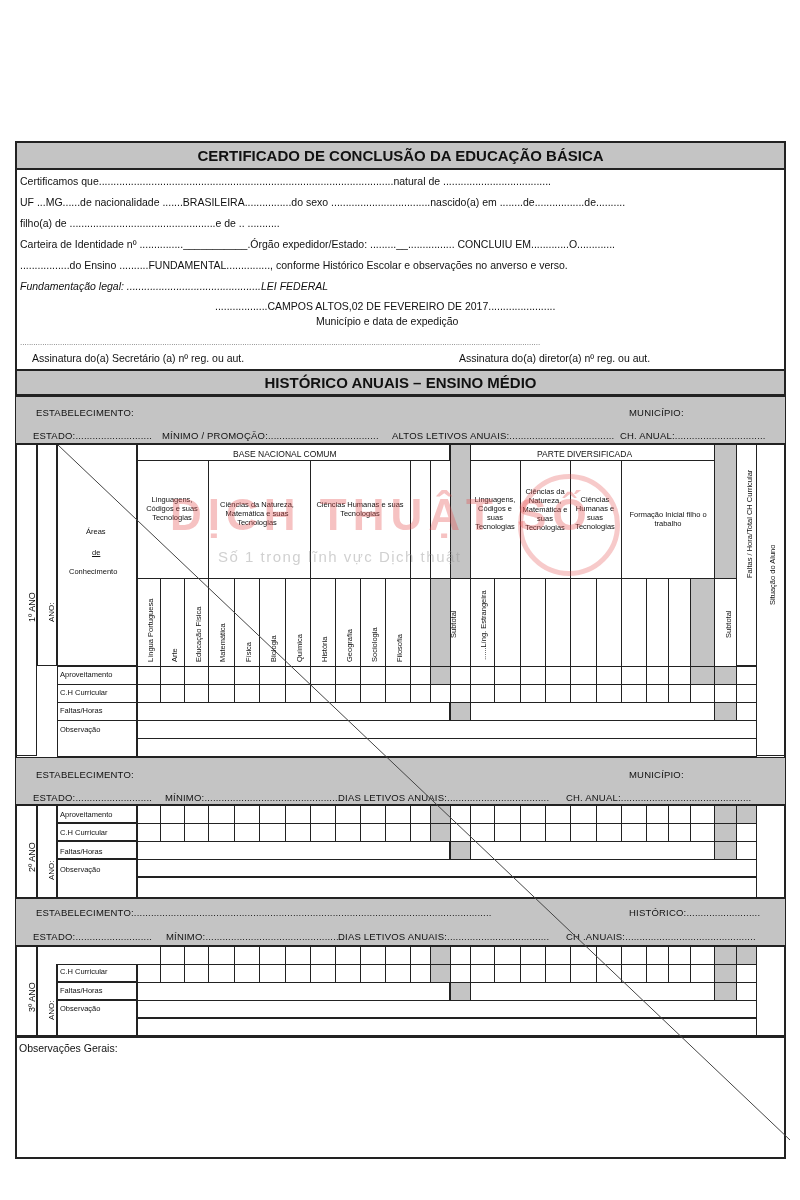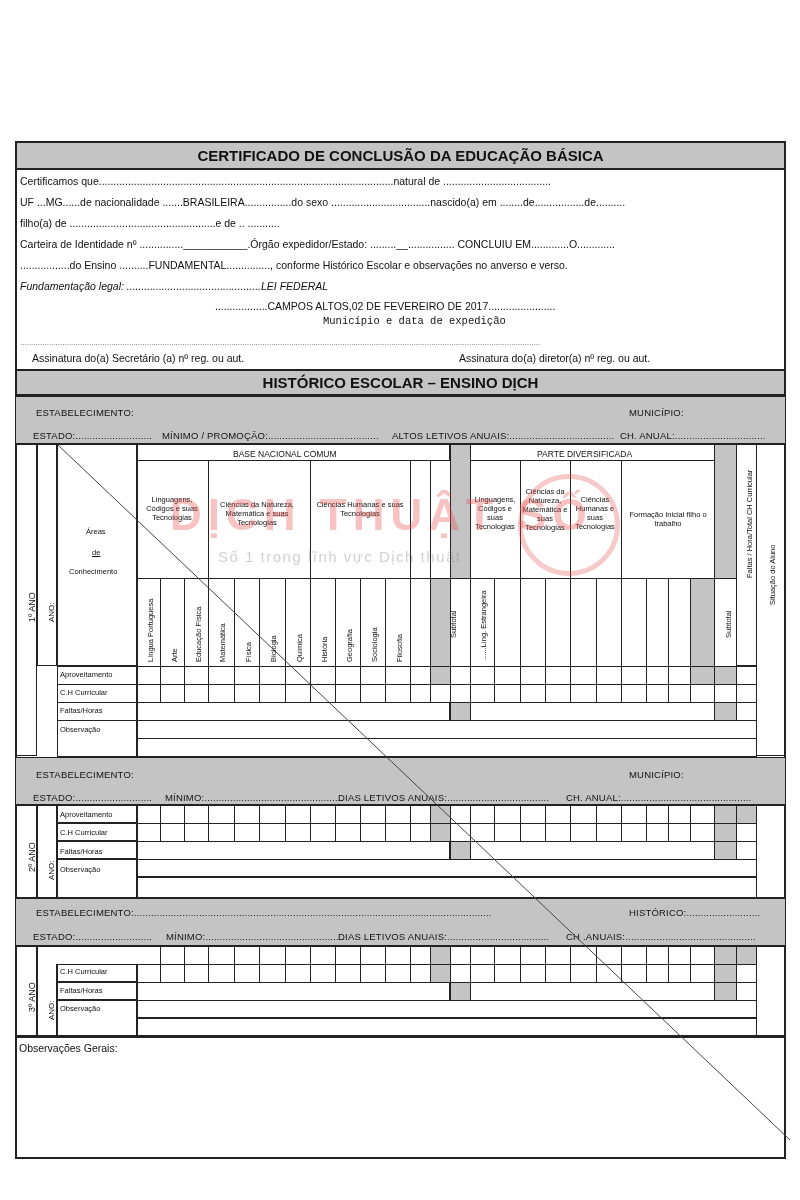"Município e data de expedição" div.cert-line { font-family: Liberation Mono, monospace -> none; left: 323px -> 316px }
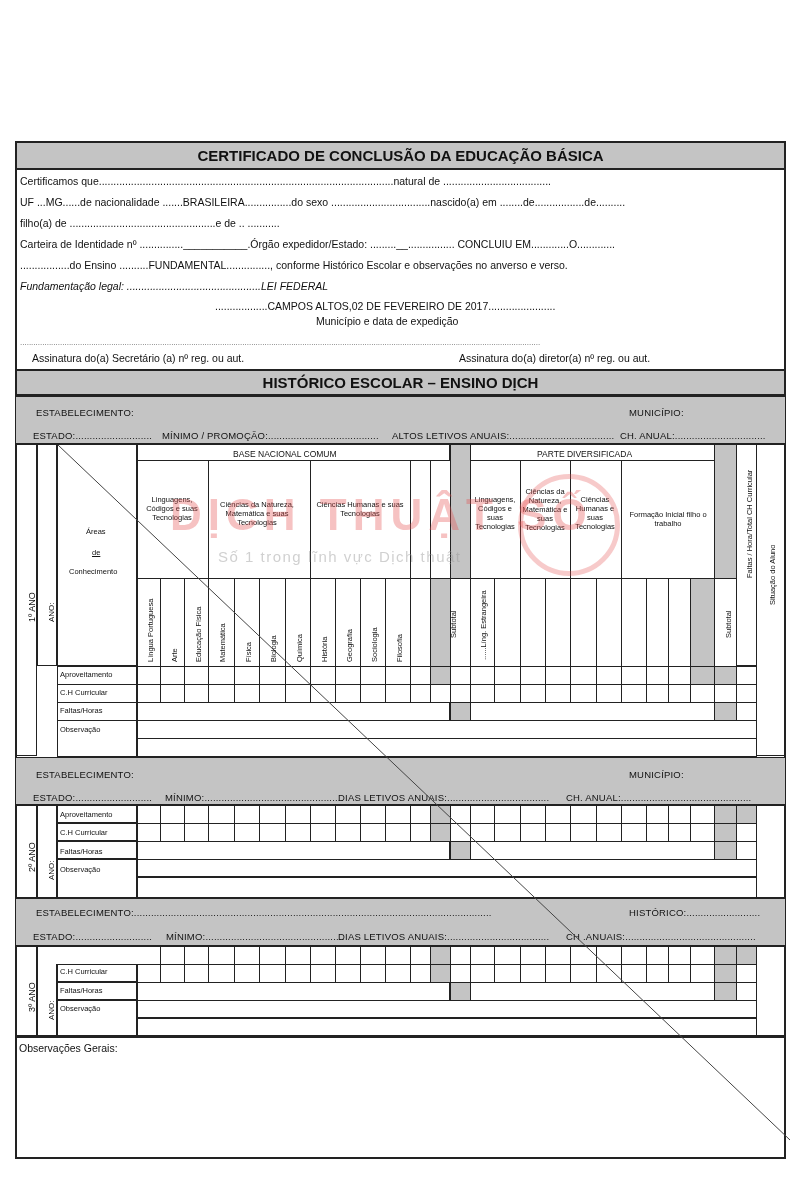"HISTÓRICO ESCOLAR – ENSINO DỊCH" div.title-bar { text: ESCOLAR – ENSINO DỊCH -> ANUAIS – ENSINO MÉDIO }
